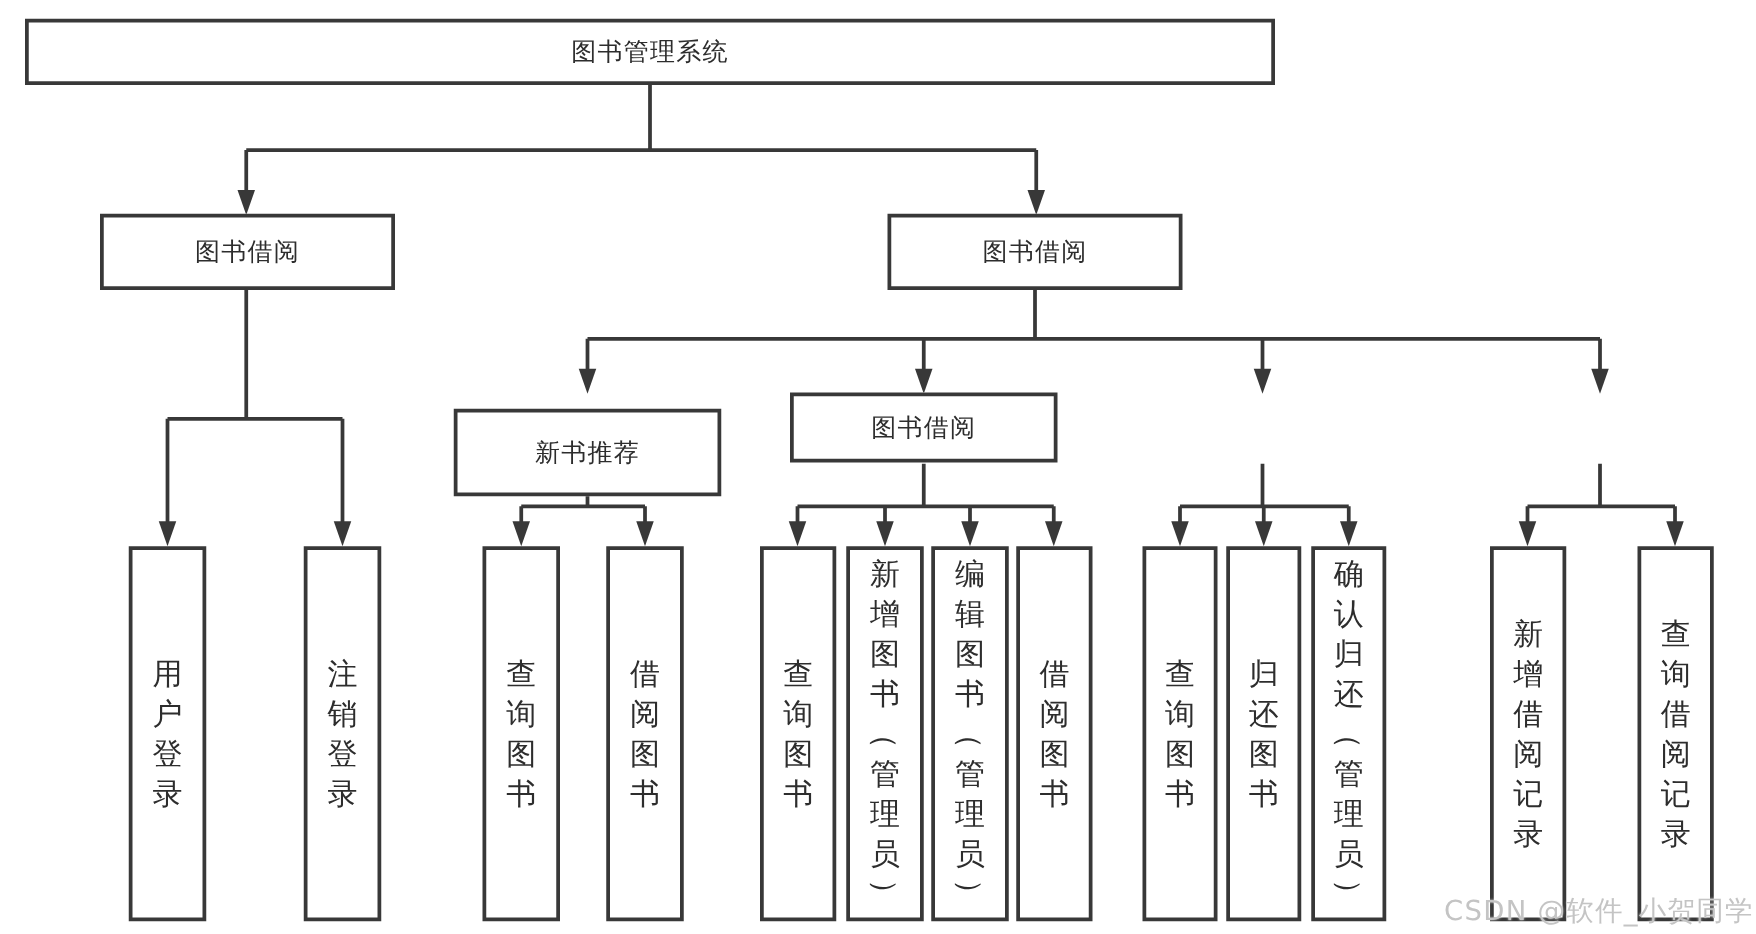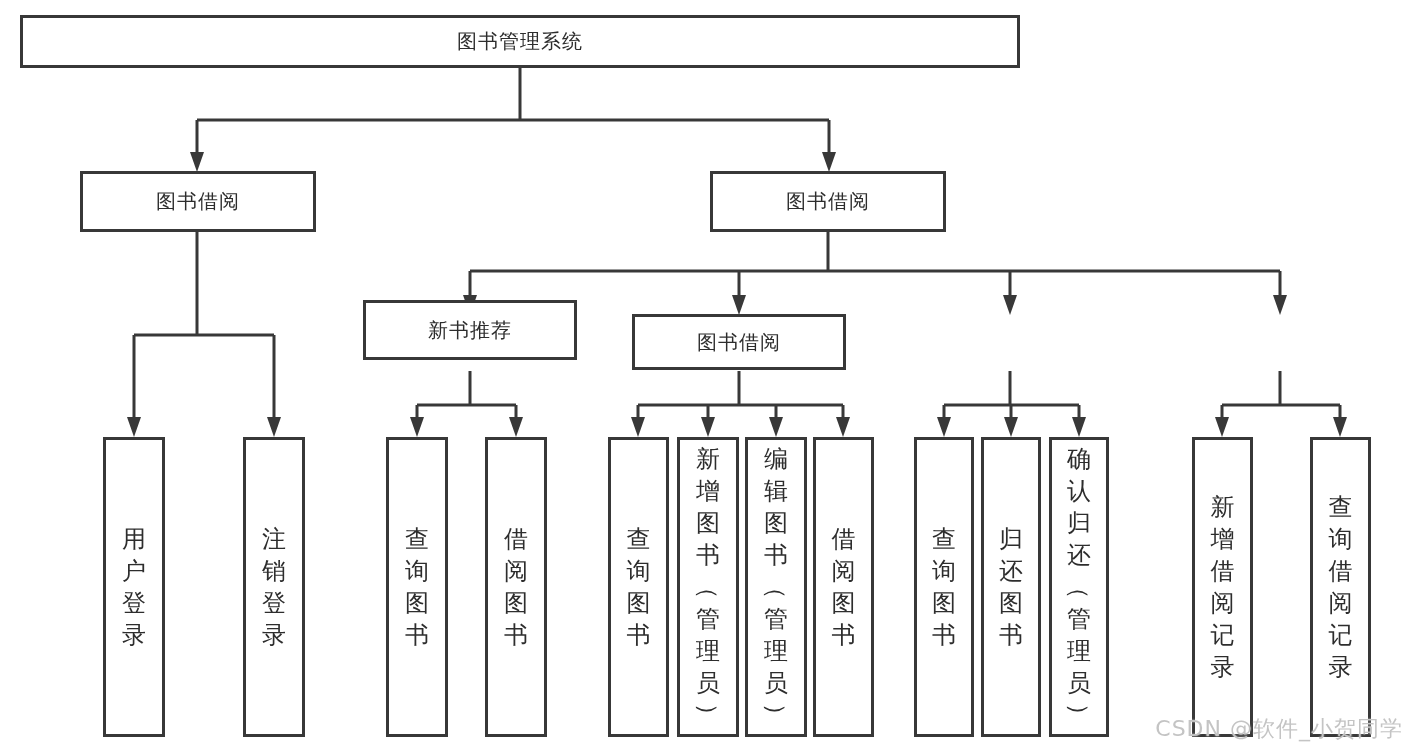"新书推荐" div.box { height: 60px -> 70px; top: 300px -> 327px }
